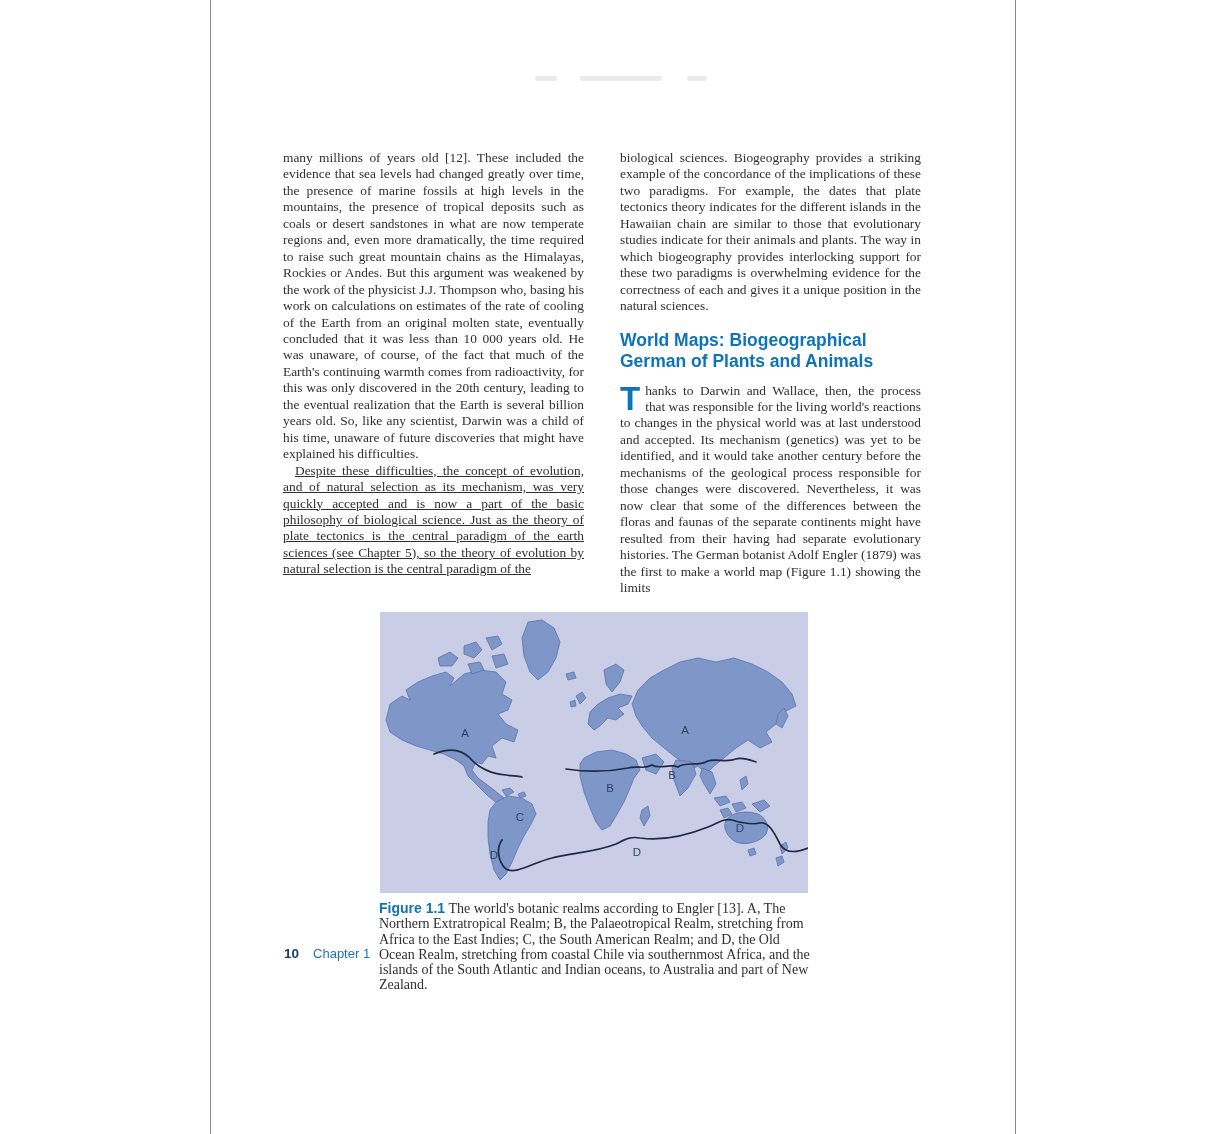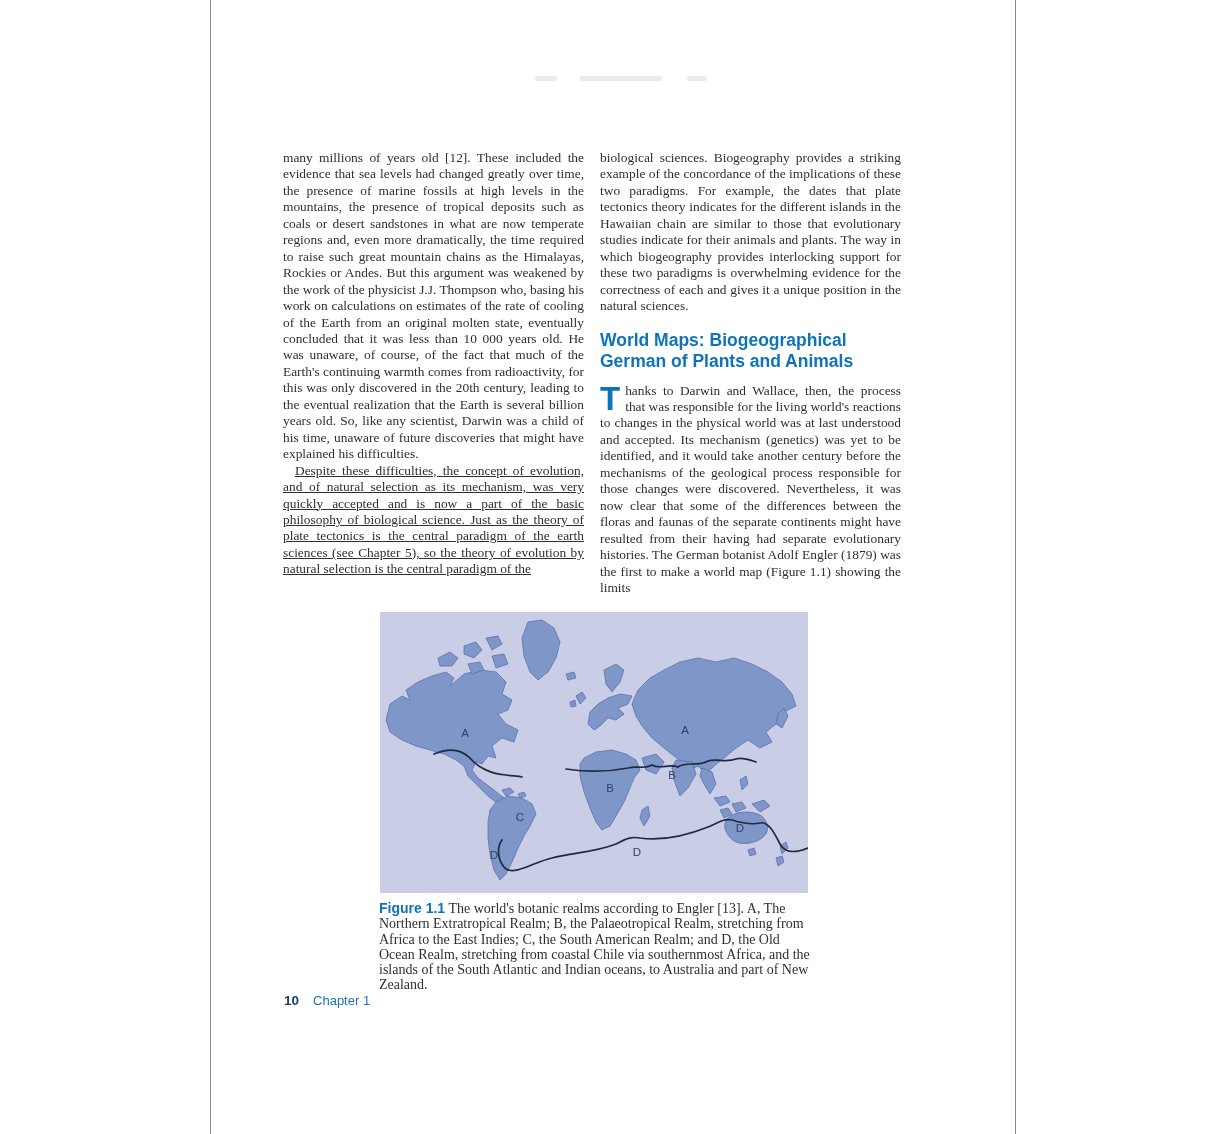"biological sciences. Biogeography" .col.right { left: 600px -> 620px }
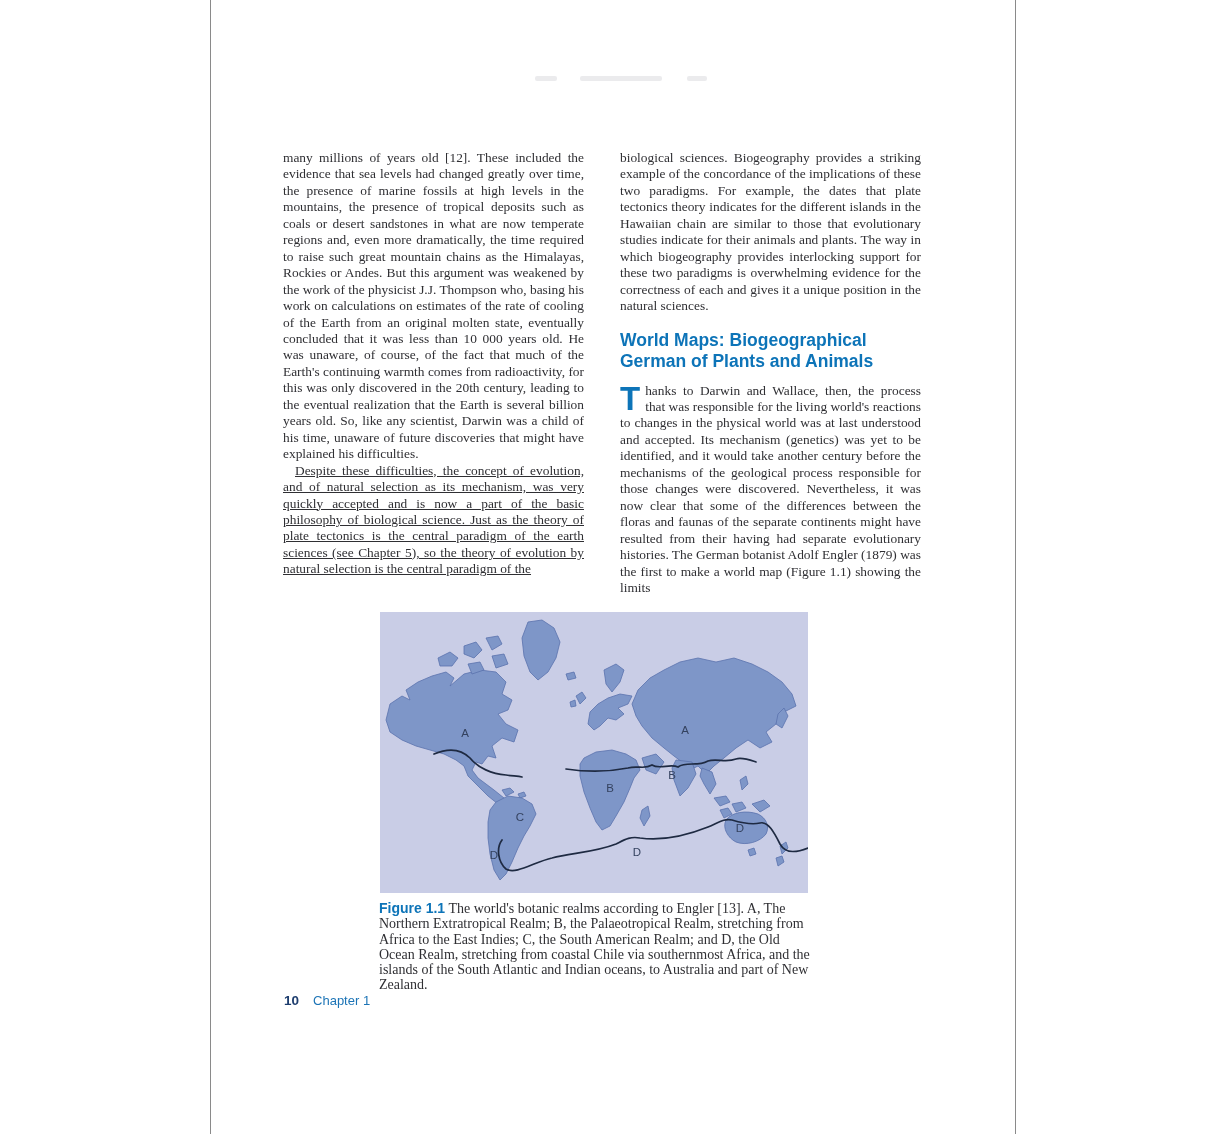"10 Chapter 1" .footer { top: 993px -> 946px }
